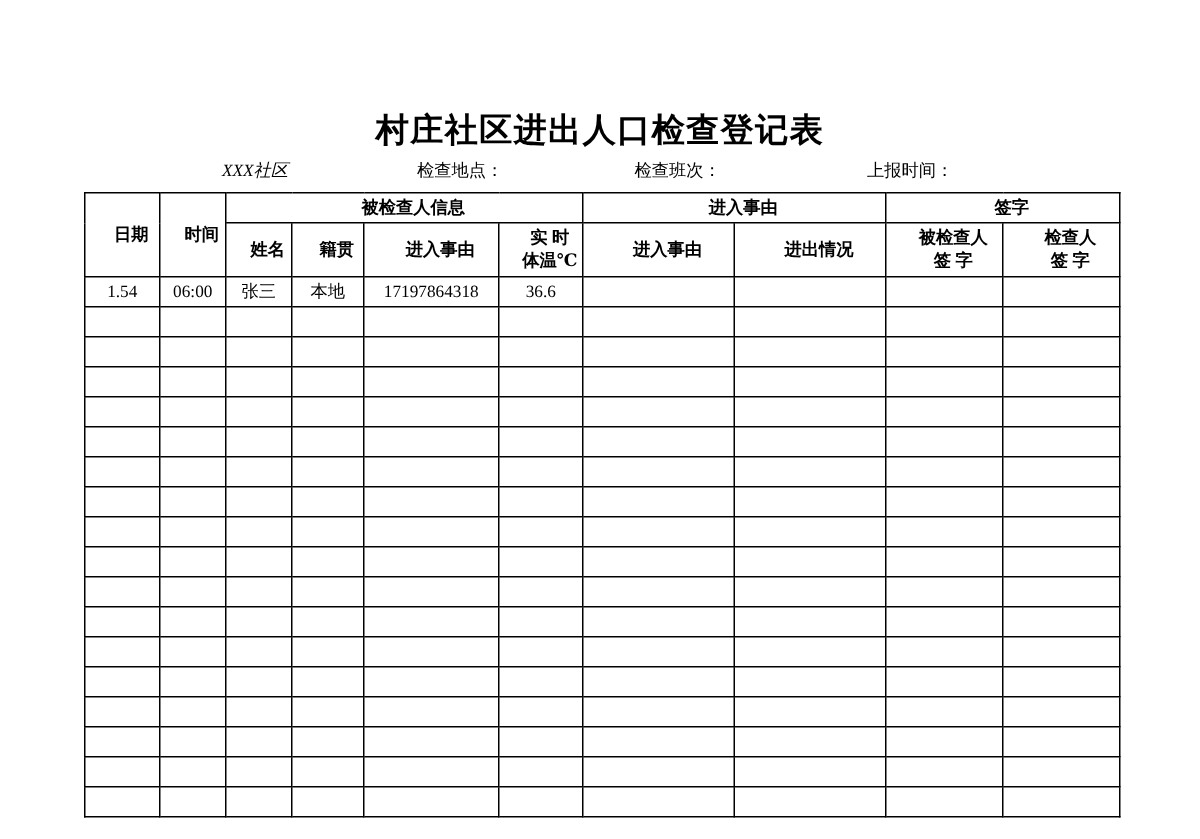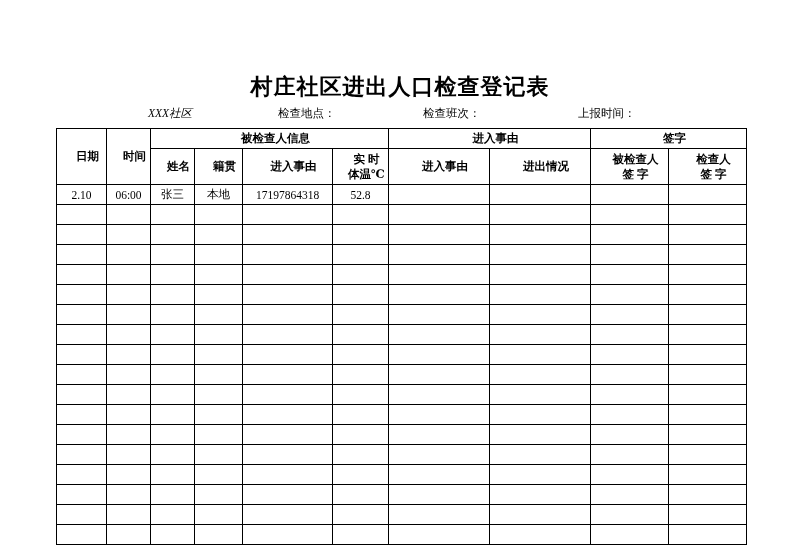"2.10" td.data-cell { text: 2.10 -> 1.54 }
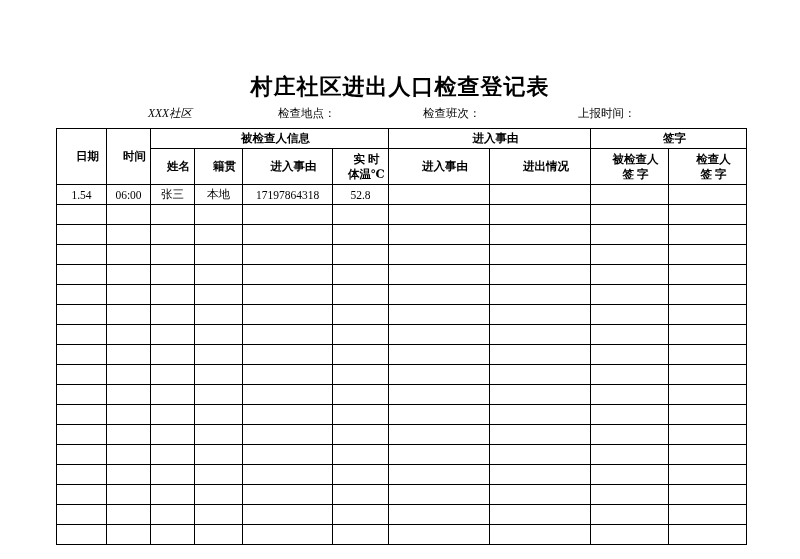"52.8" td.data-cell { text: 52.8 -> 36.6 }
